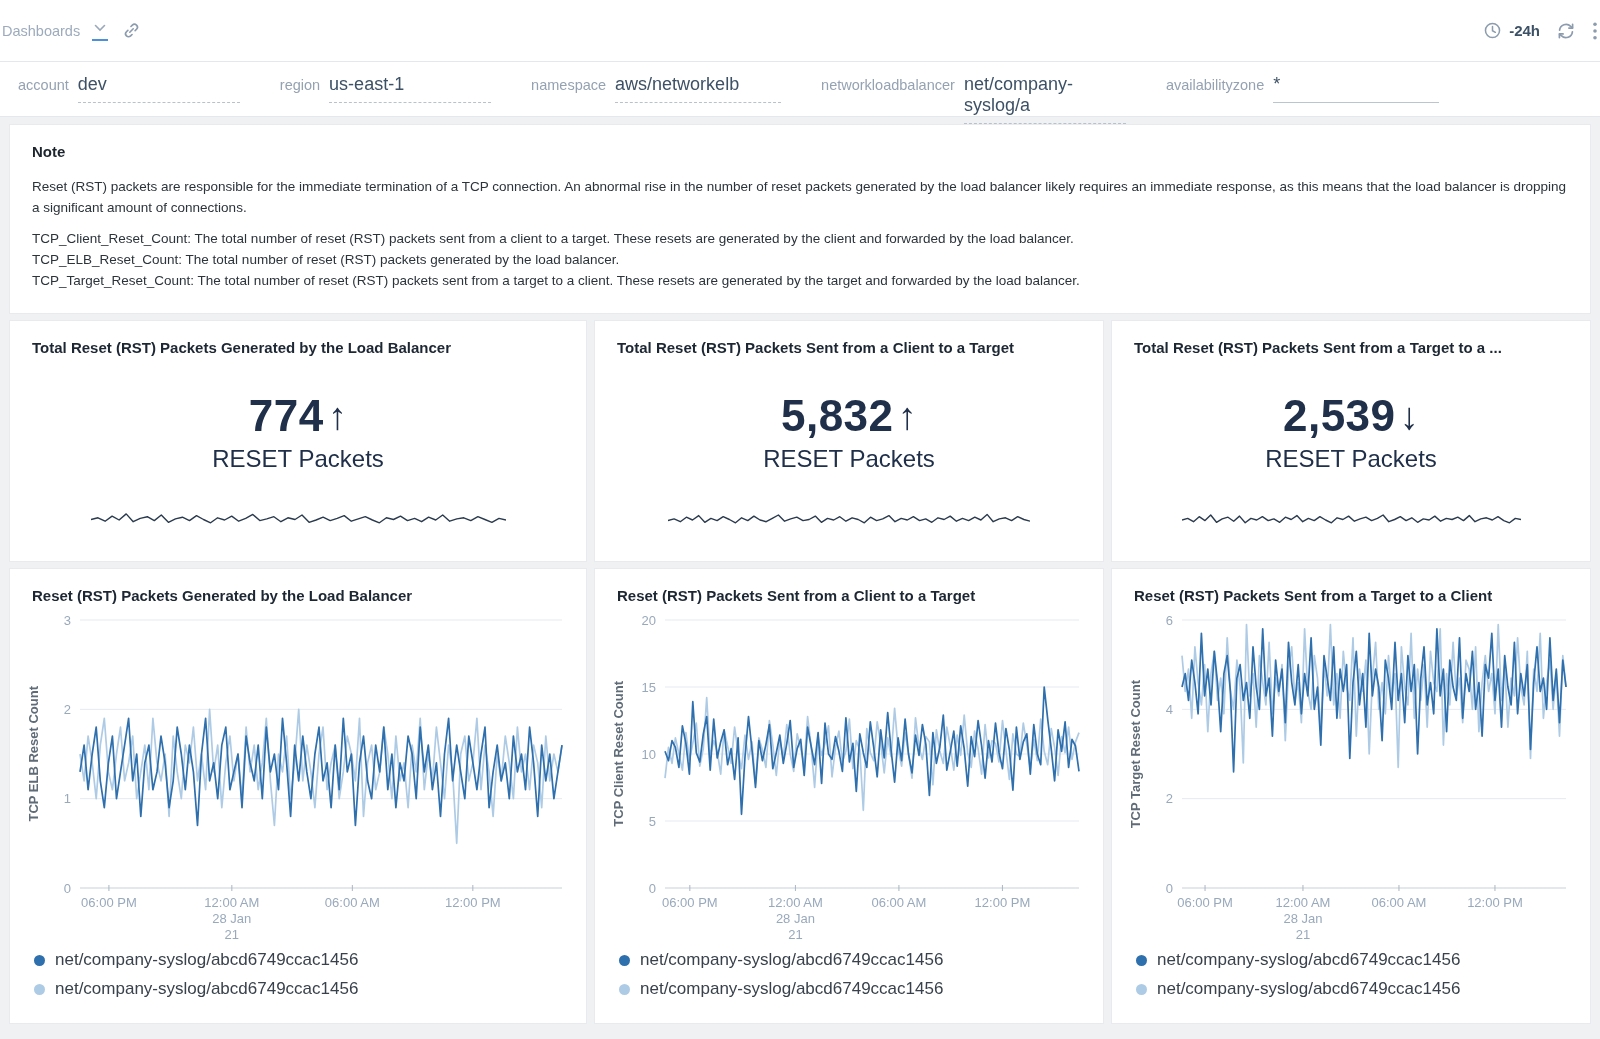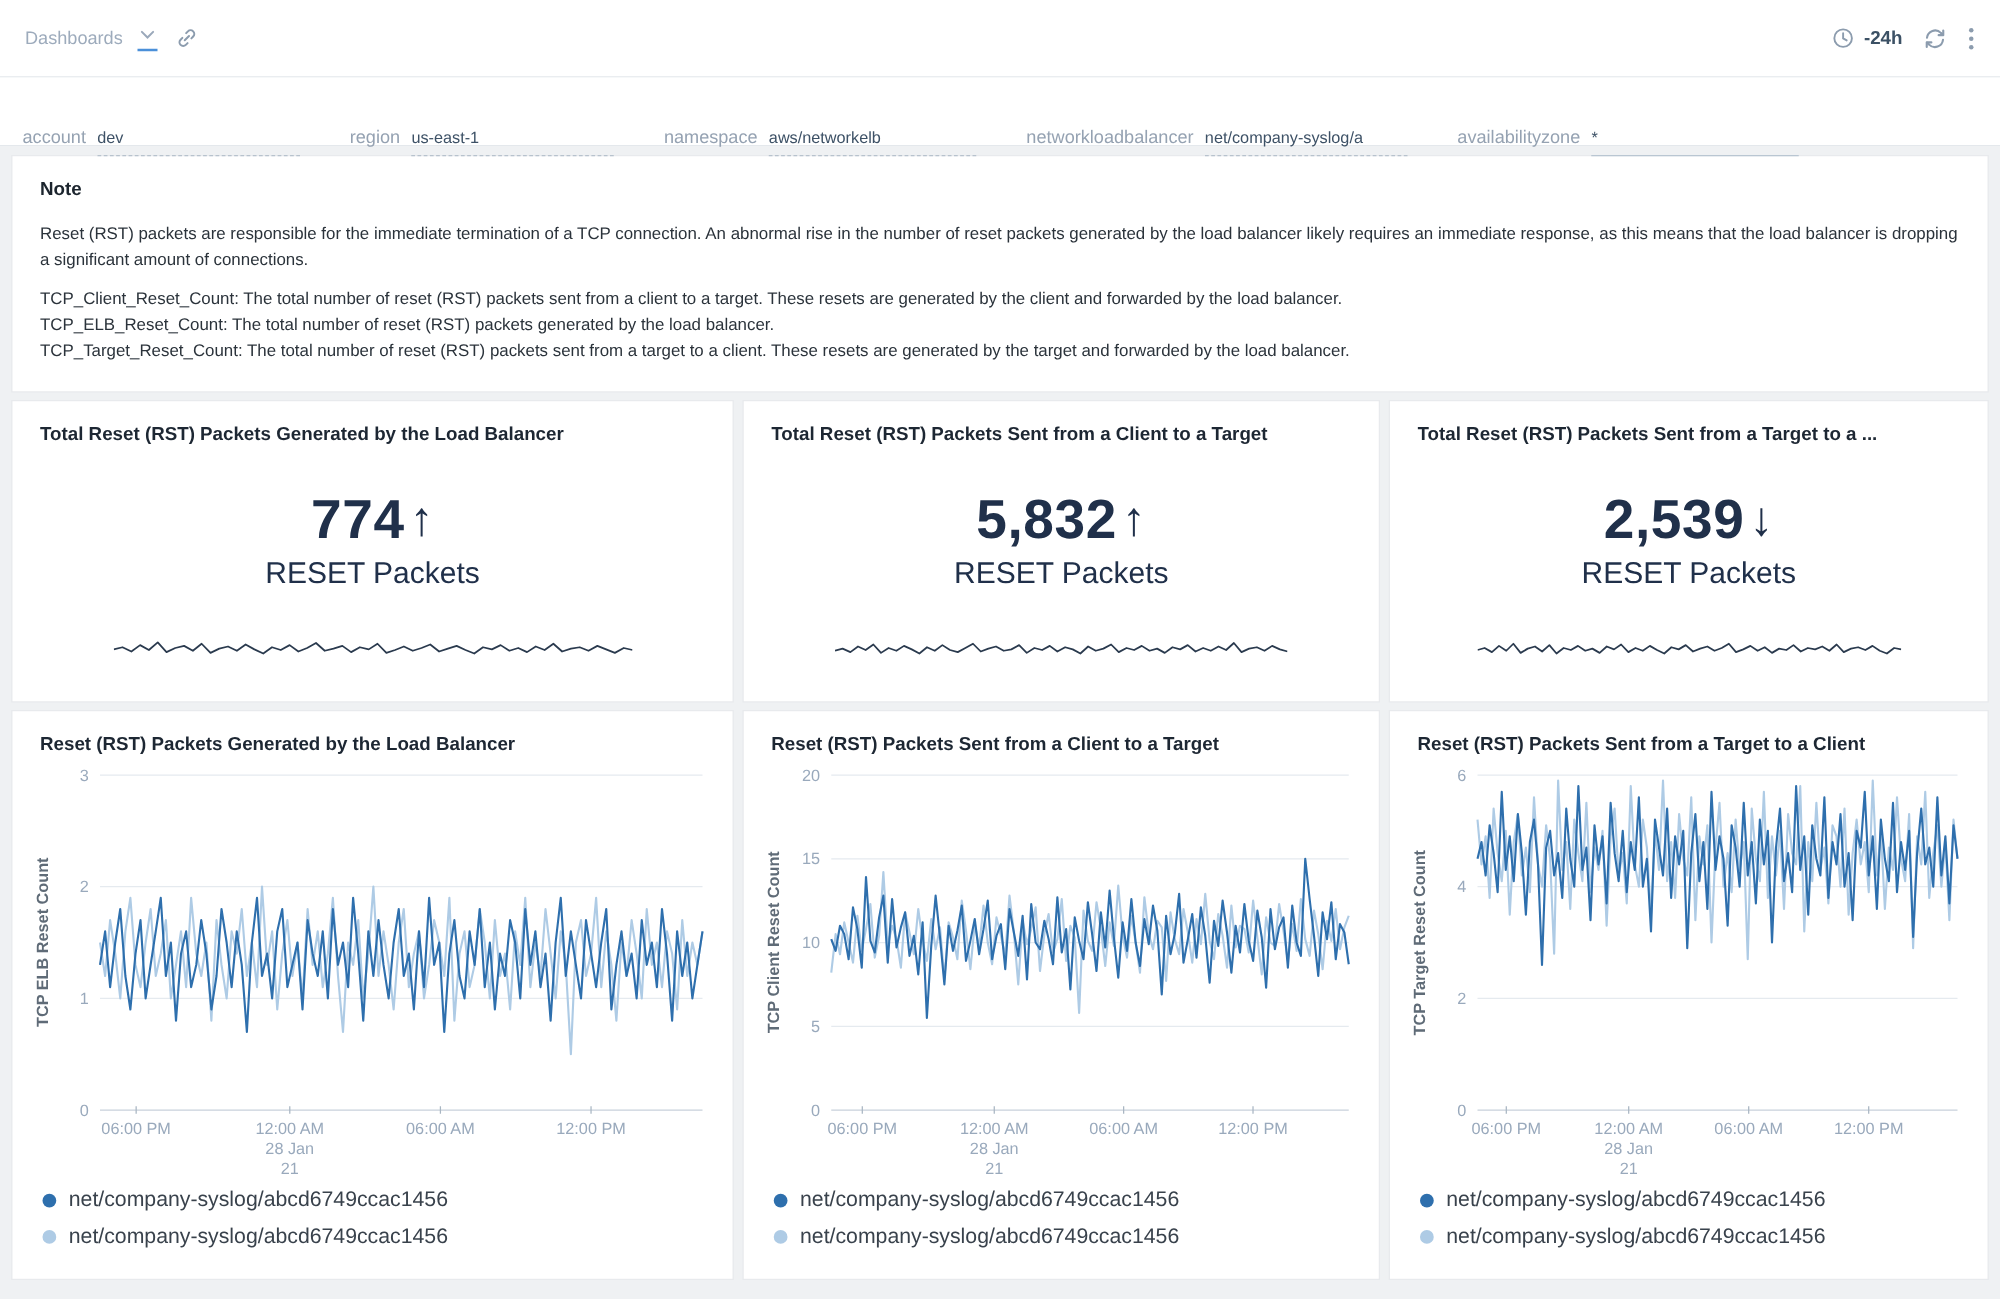"Dashboards" .header { padding: 0 20px -> 0 2px }
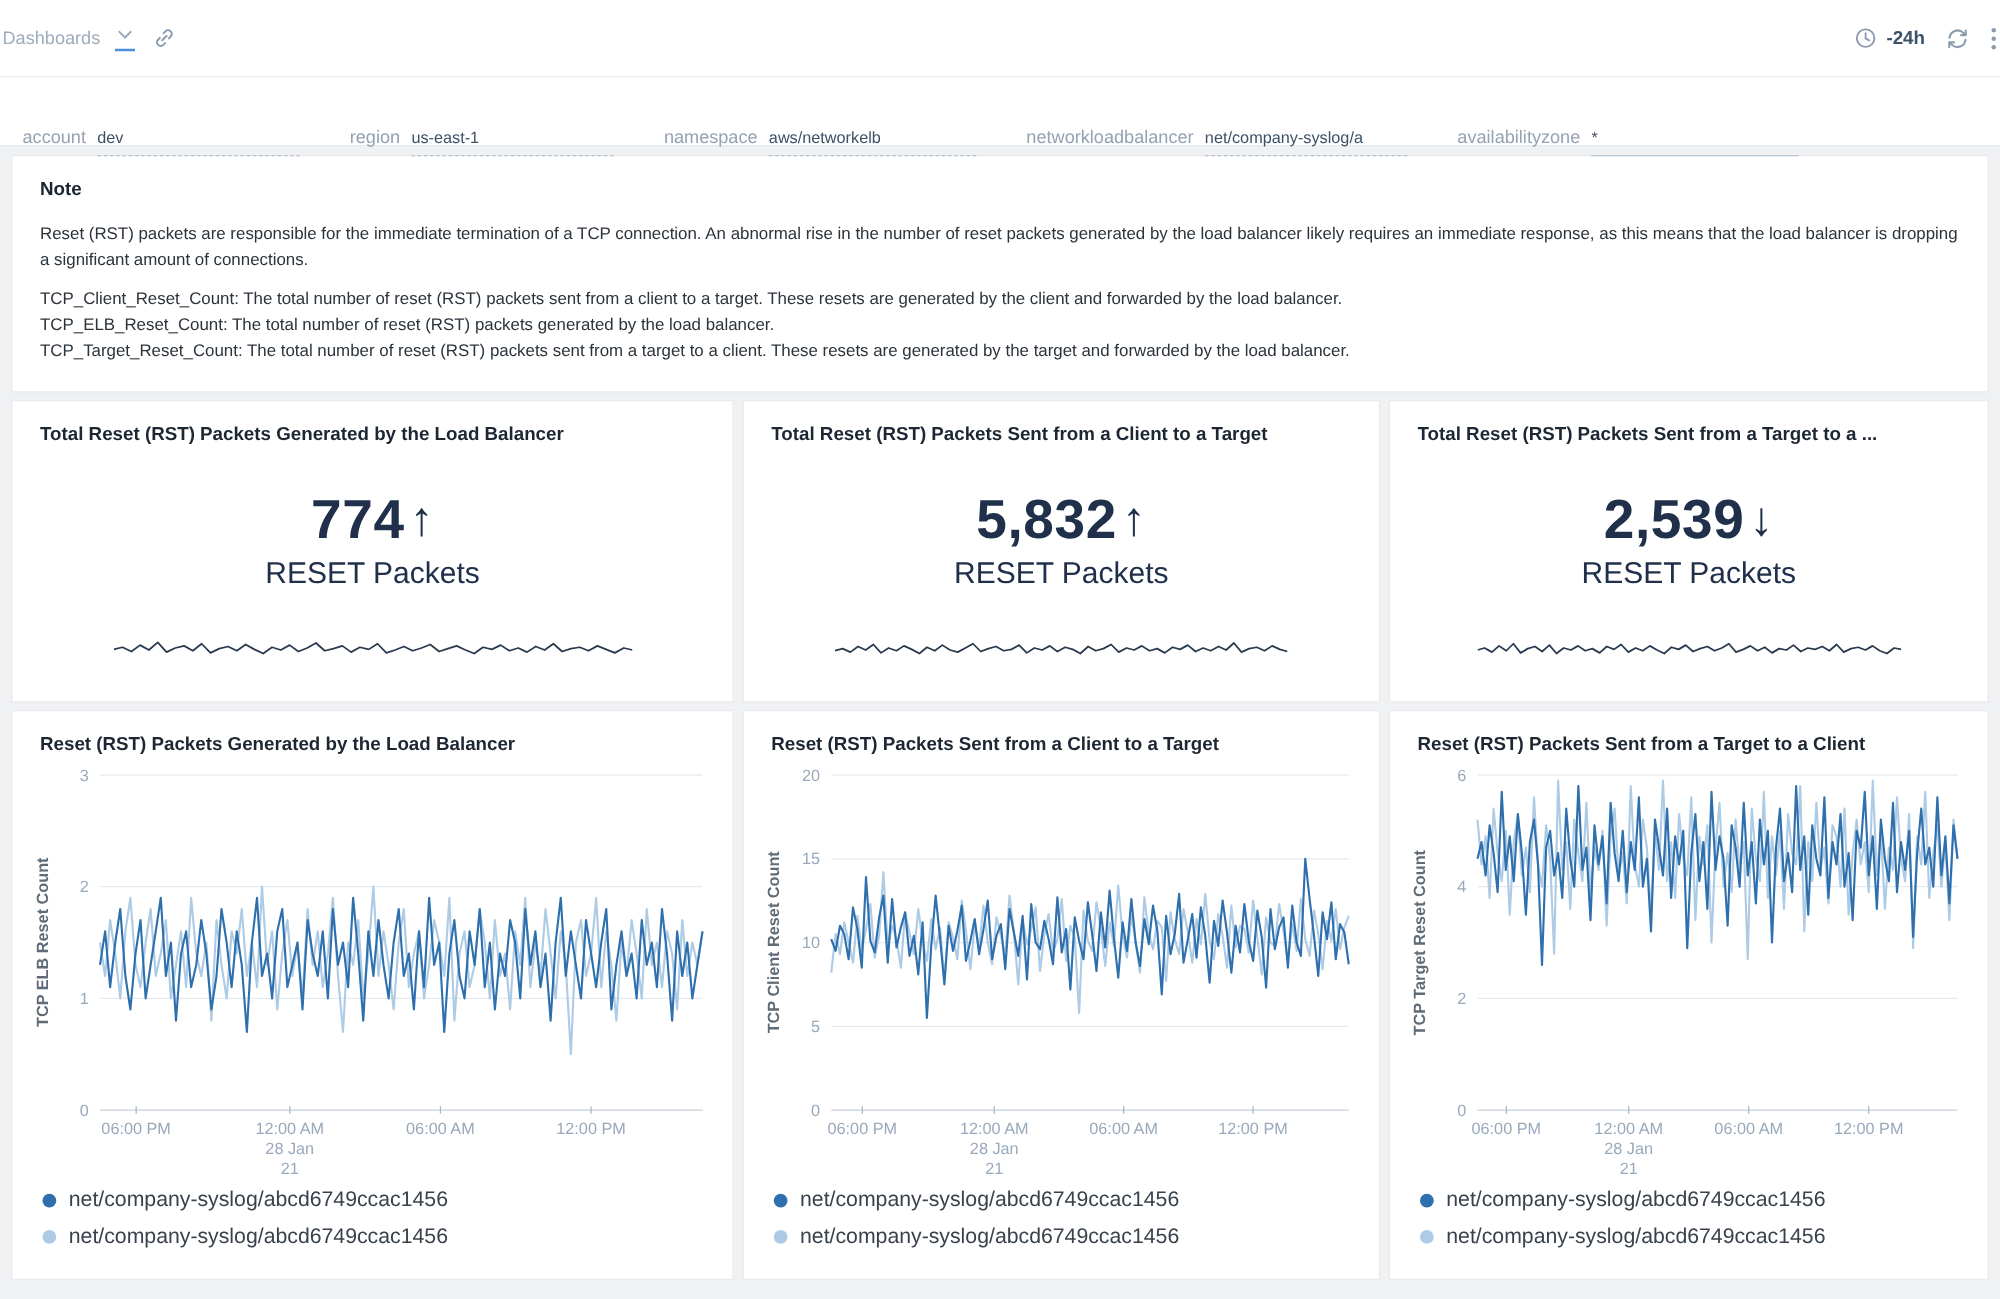"dev" .filter-value { font-size: 13px -> 18px; margin-top: 28px -> none }
